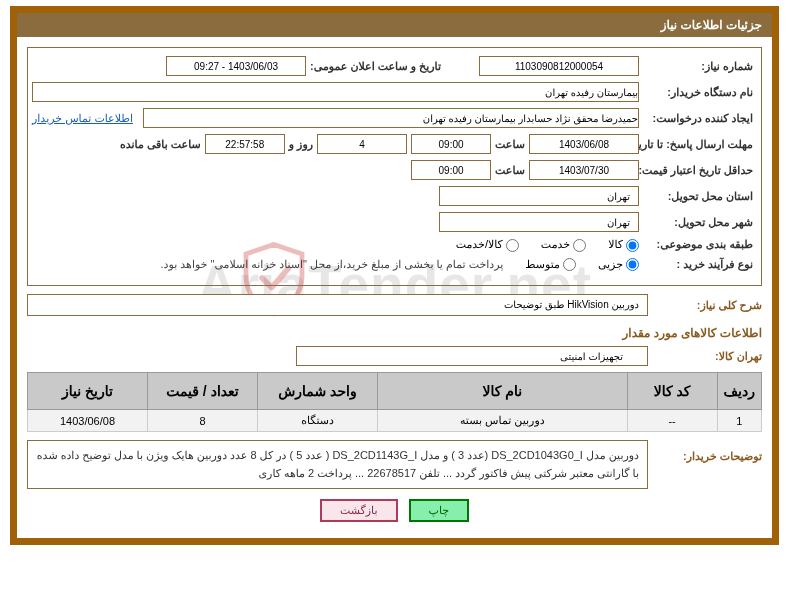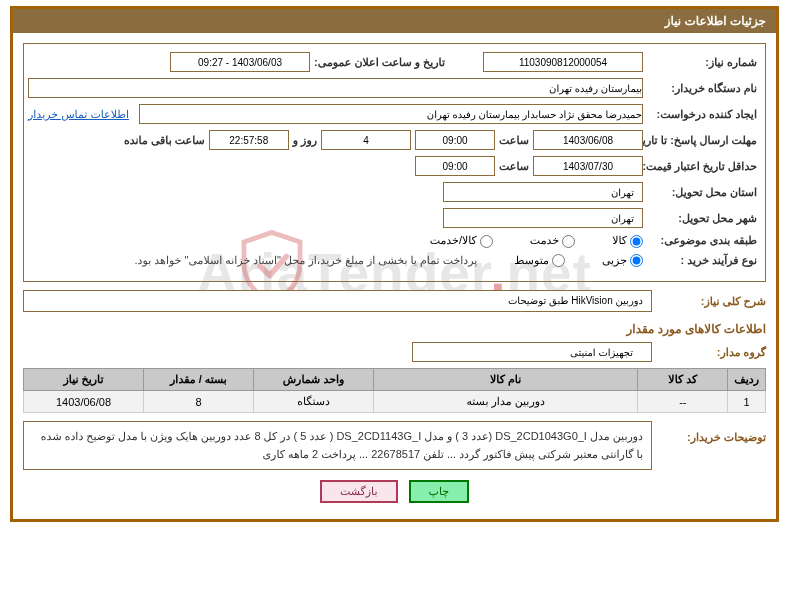"جزئیات اطلاعات نیاز" .outer-frame { border: 3px solid #a16207 -> 7px solid #a16207 }
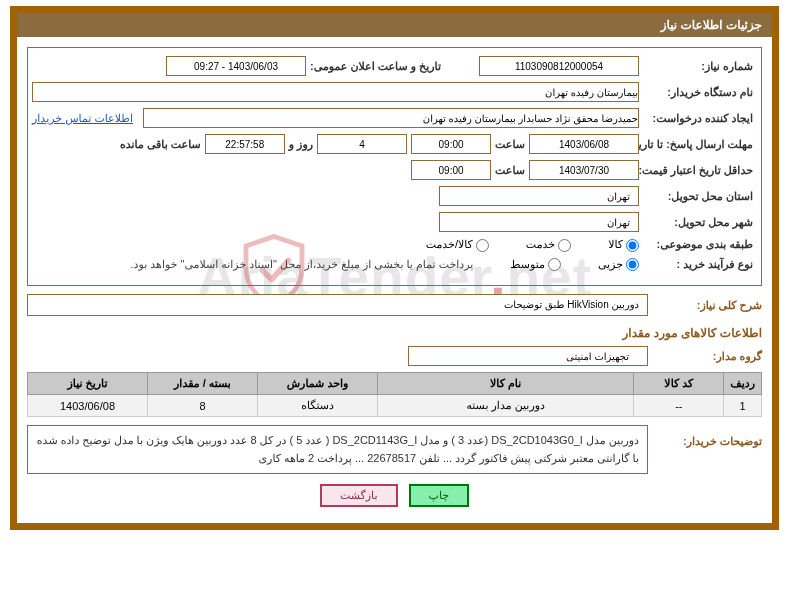"کالا/خدمت" .radio-row label { margin-left: 33px -> 18px }
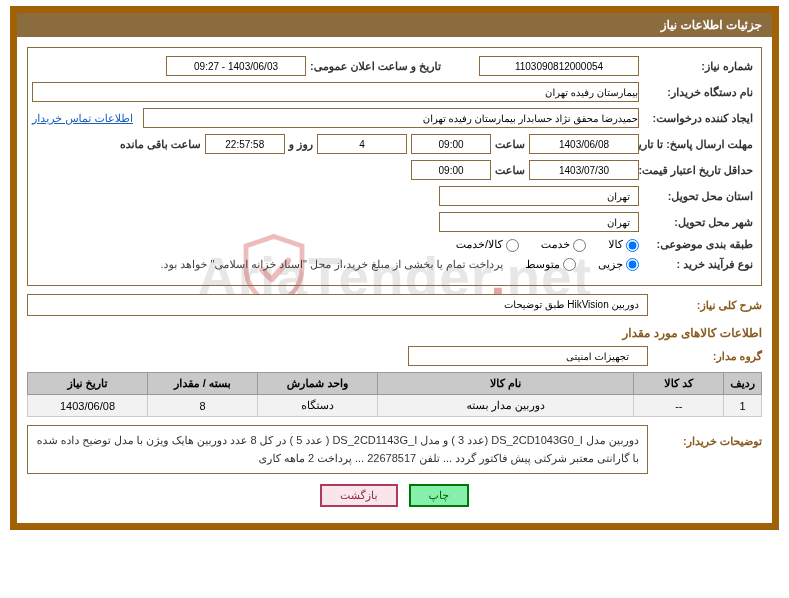"تجهیزات امنیتی" span.field { padding-right: 18px -> 24px; width: 240px -> 352px }
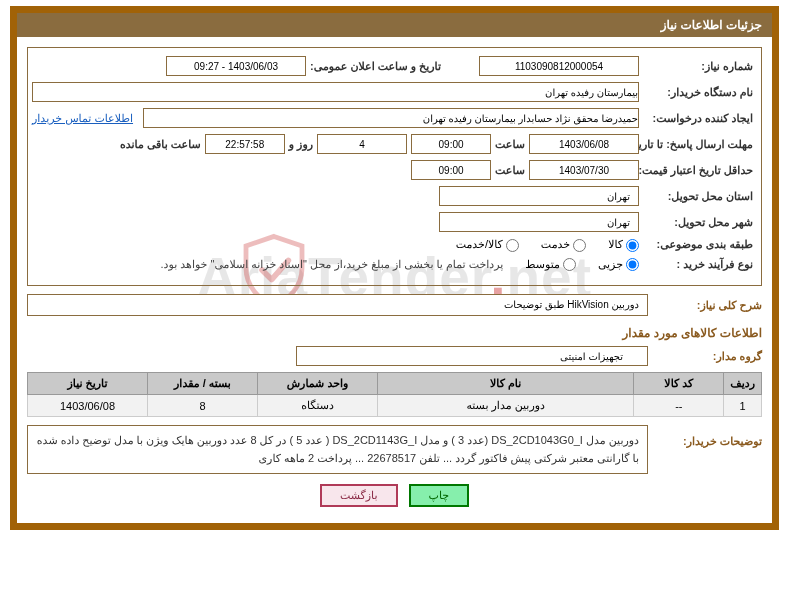"گروه مدار:" span.sub-label { text: گروه مدار -> تهران کالا }
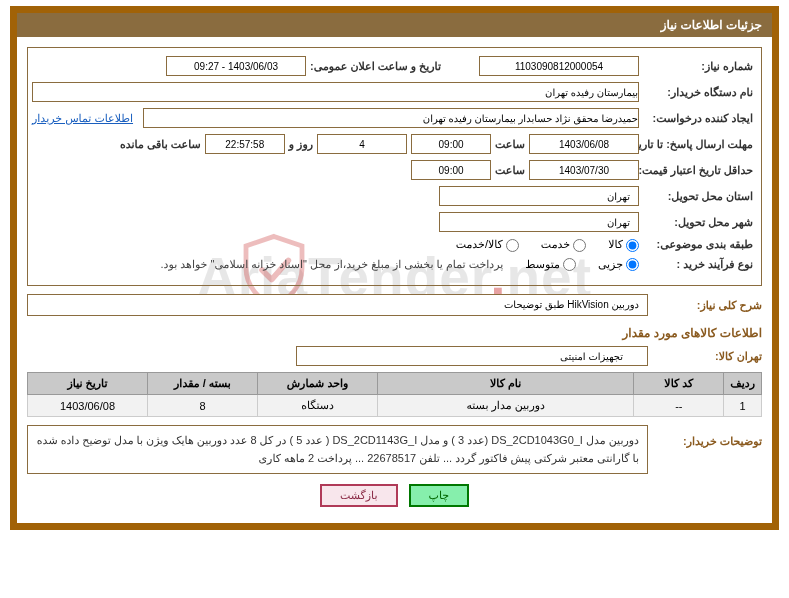"تاریخ نیاز" table.data th { font-size: 11px -> 14px; padding: 4px 6px -> 10px 6px }
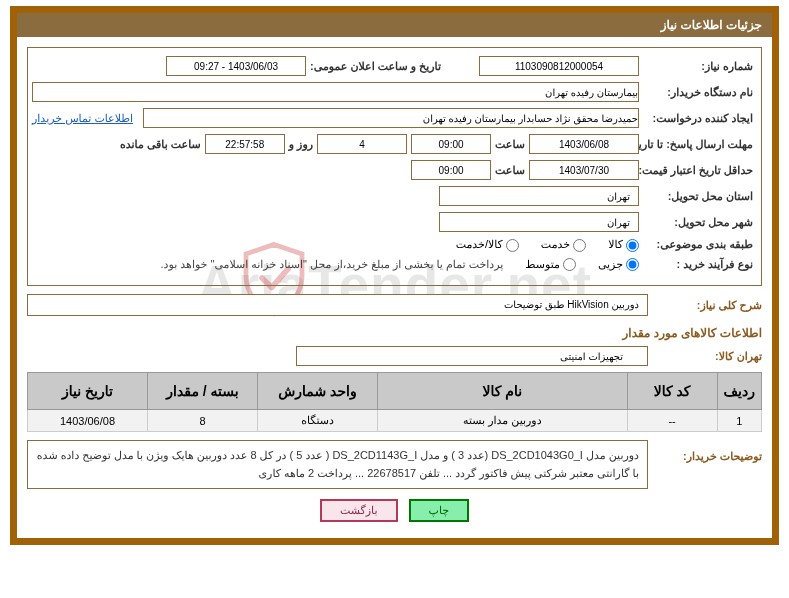"بسته / مقدار" th.col-qty { text: بسته / مقدار -> تعداد / قیمت }
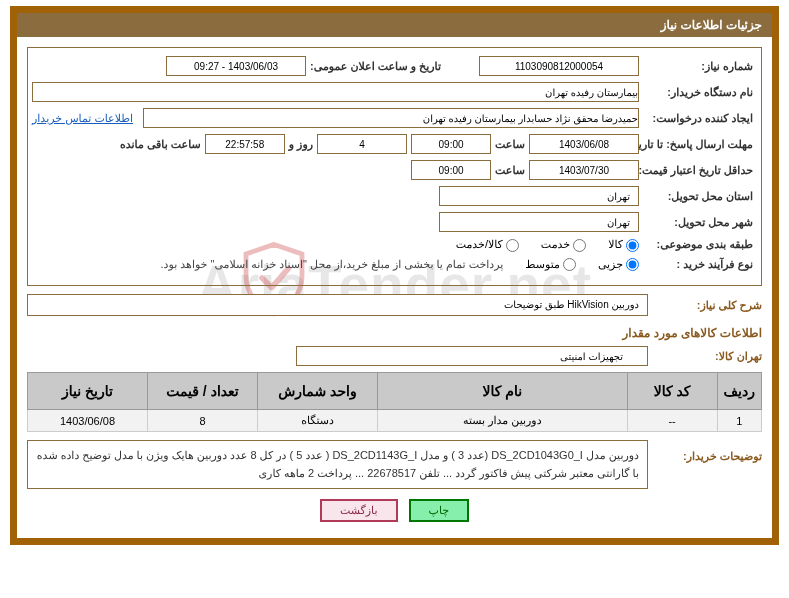"دوربین مدار بسته" td { text: مدار -> تماس }
